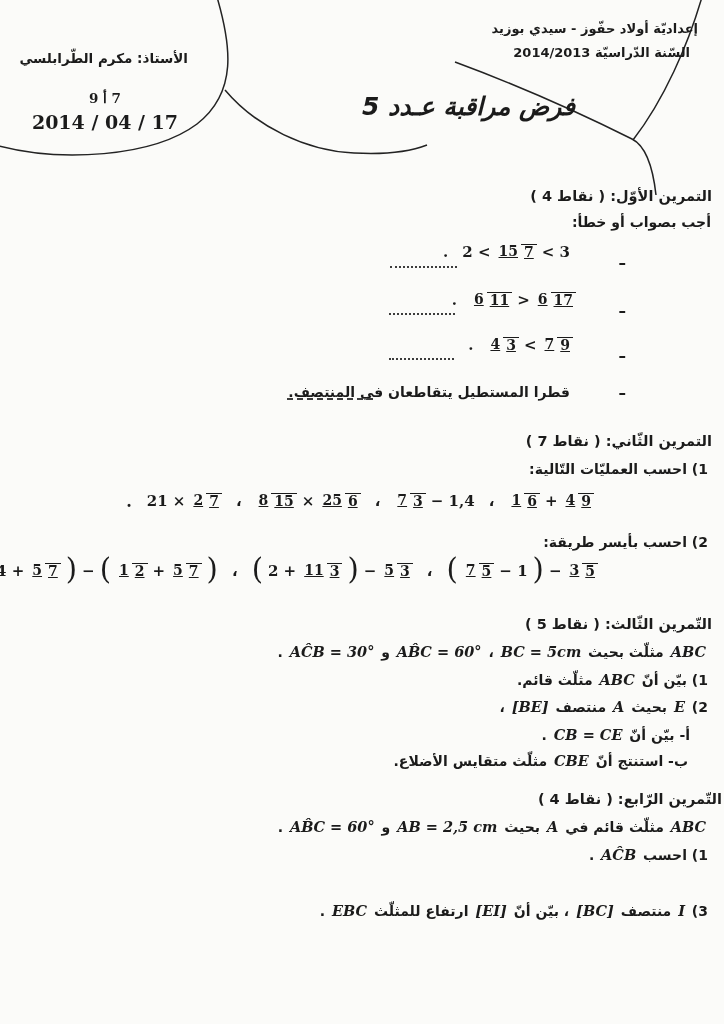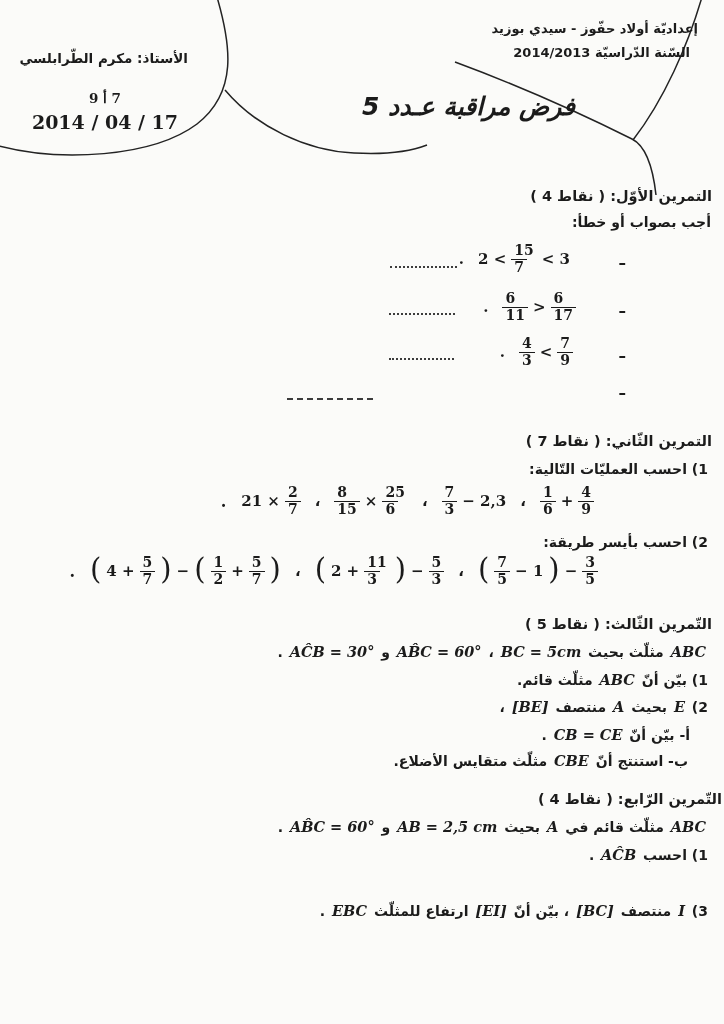"15" .frac { align-items: flex-start -> center; flex-direction: column -> row; text-decoration: none -> underline }
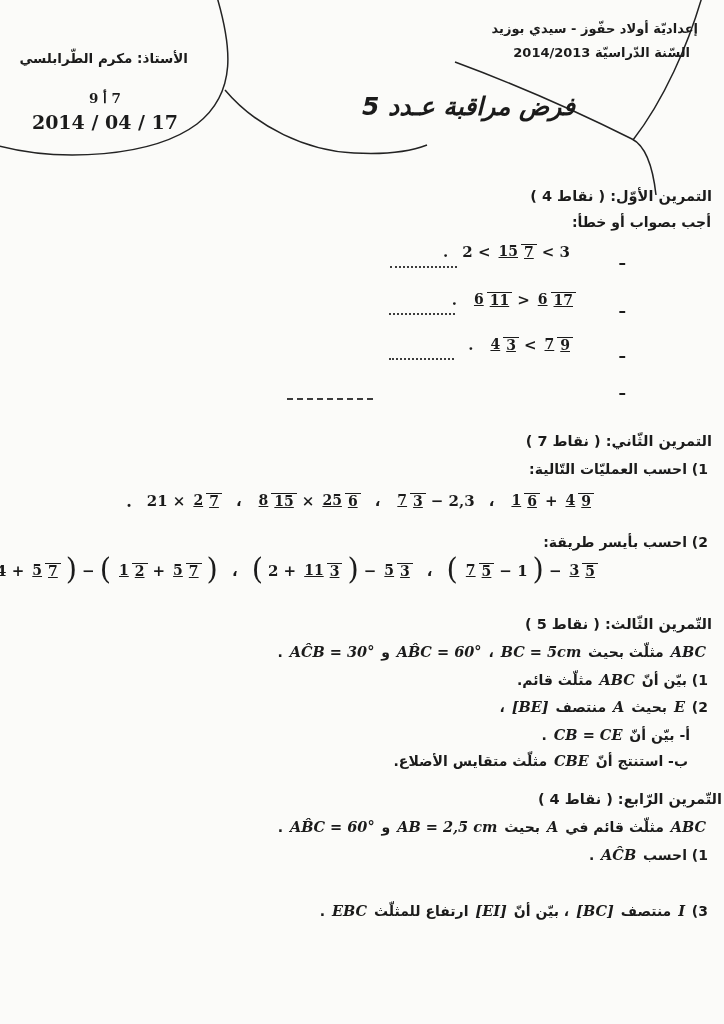"قطرا المستطيل يتقاطعان في المنتصف." div.abs { html: none -> <div>قطرا المستطيل يتقاطعان في المنتصف.</div> }
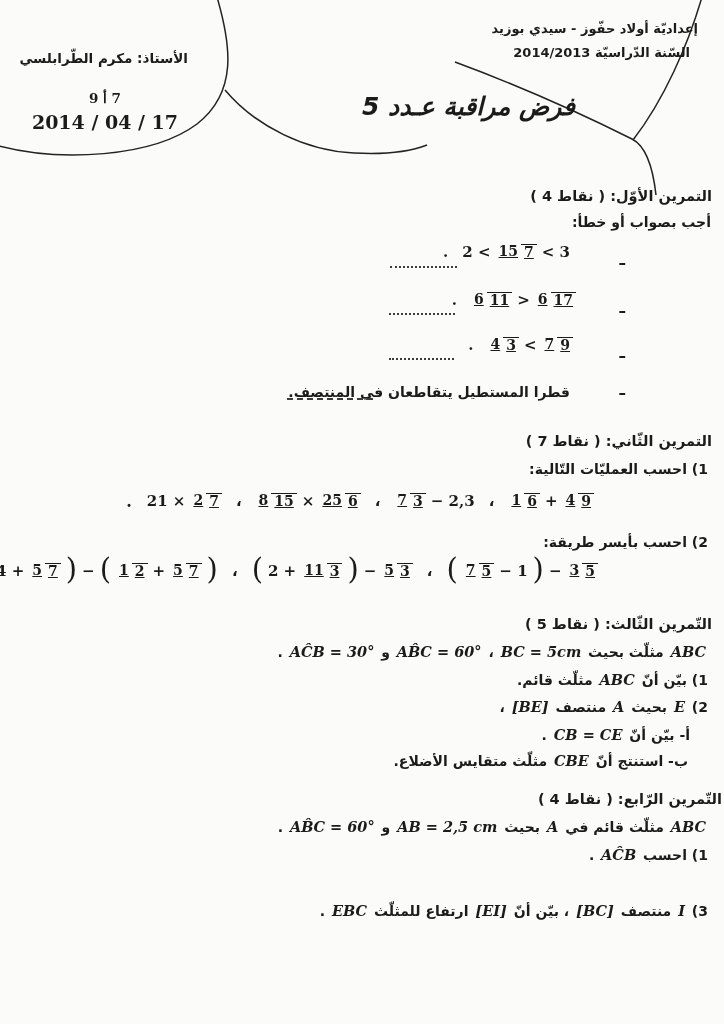"− 2,3" span { text: 2,3 -> 1,4 }
